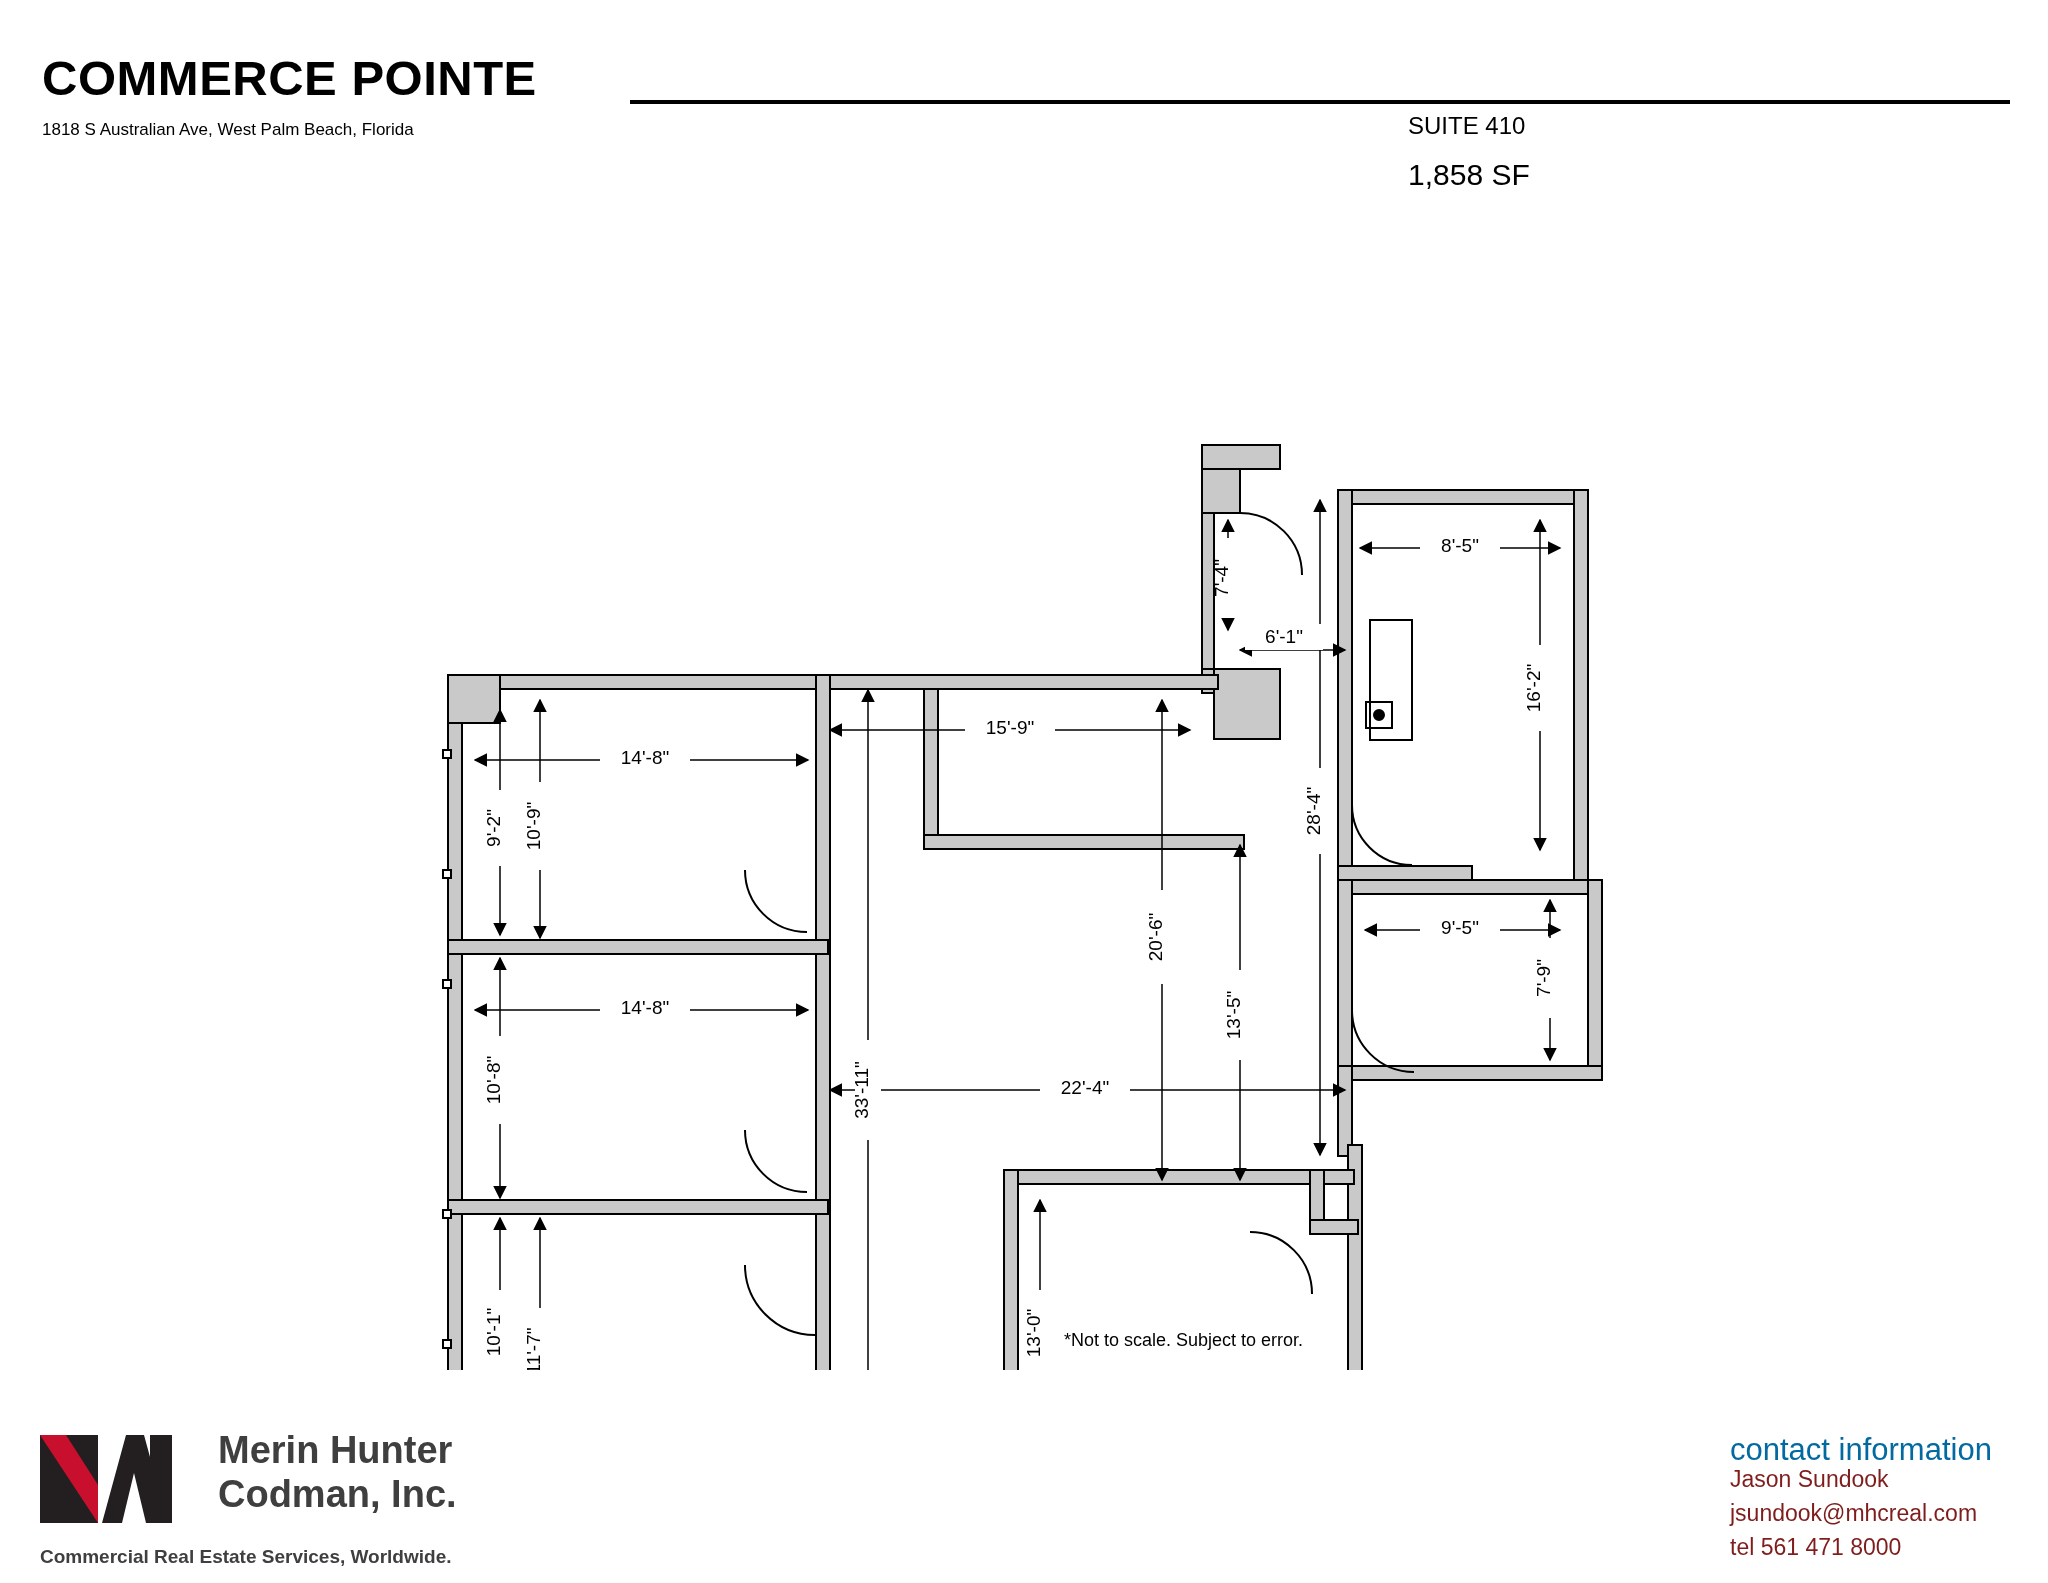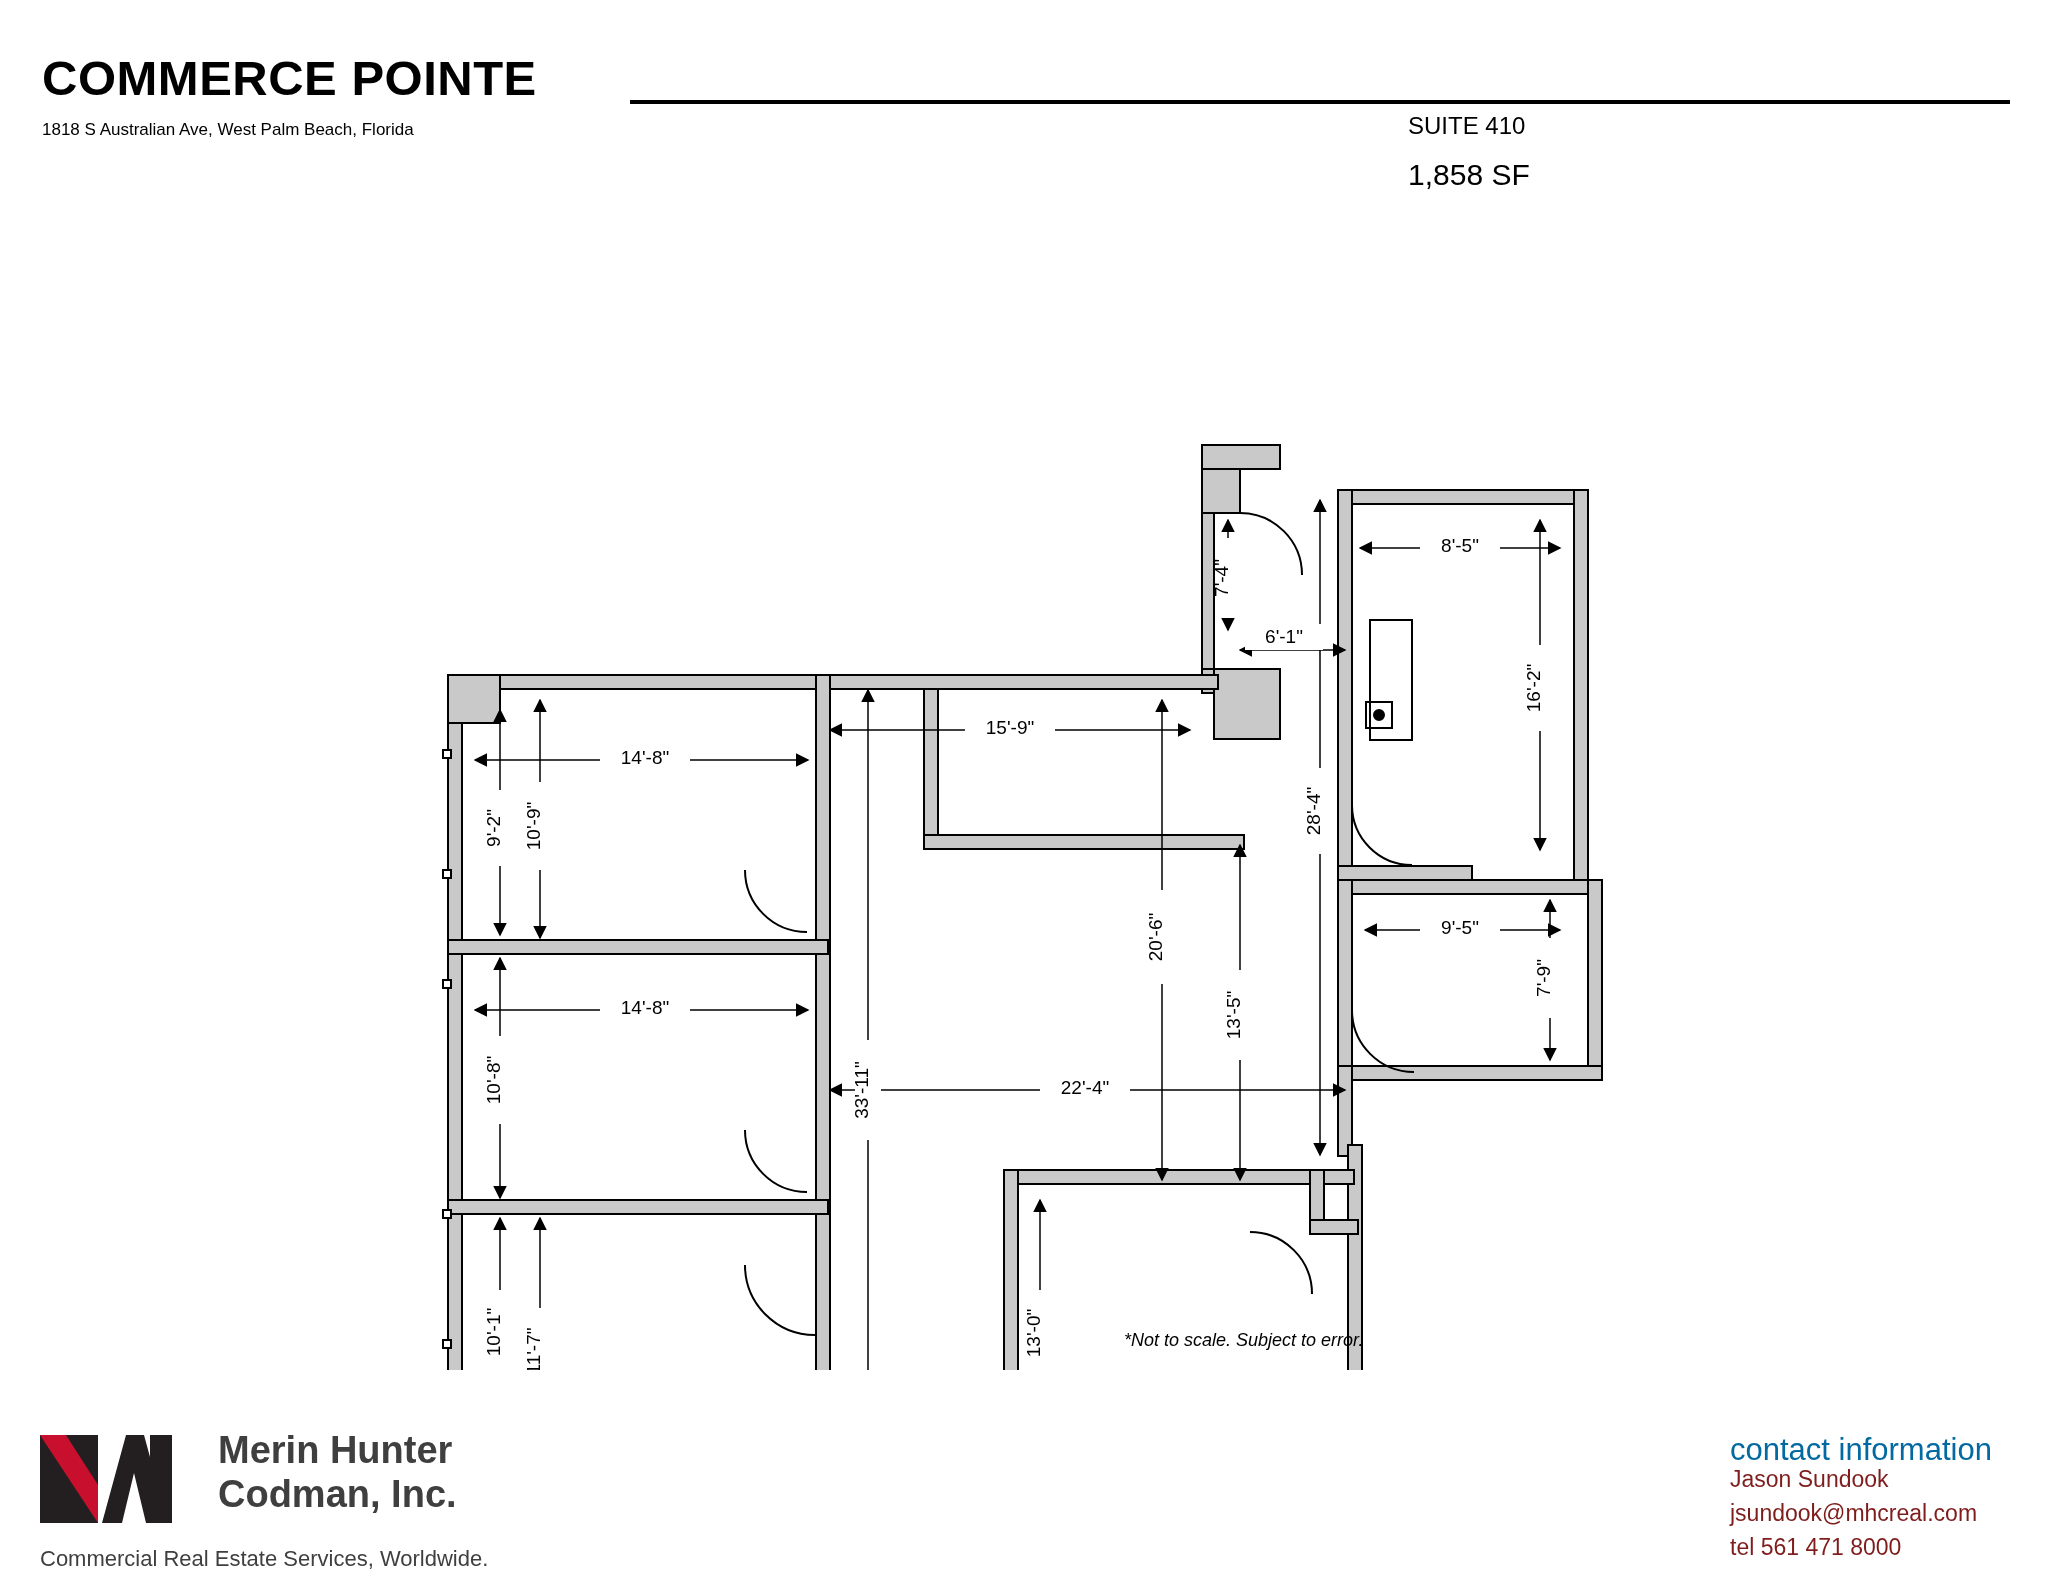"*Not to scale. Subject to" .note { font-style: italic -> none; left: 1124px -> 1064px }
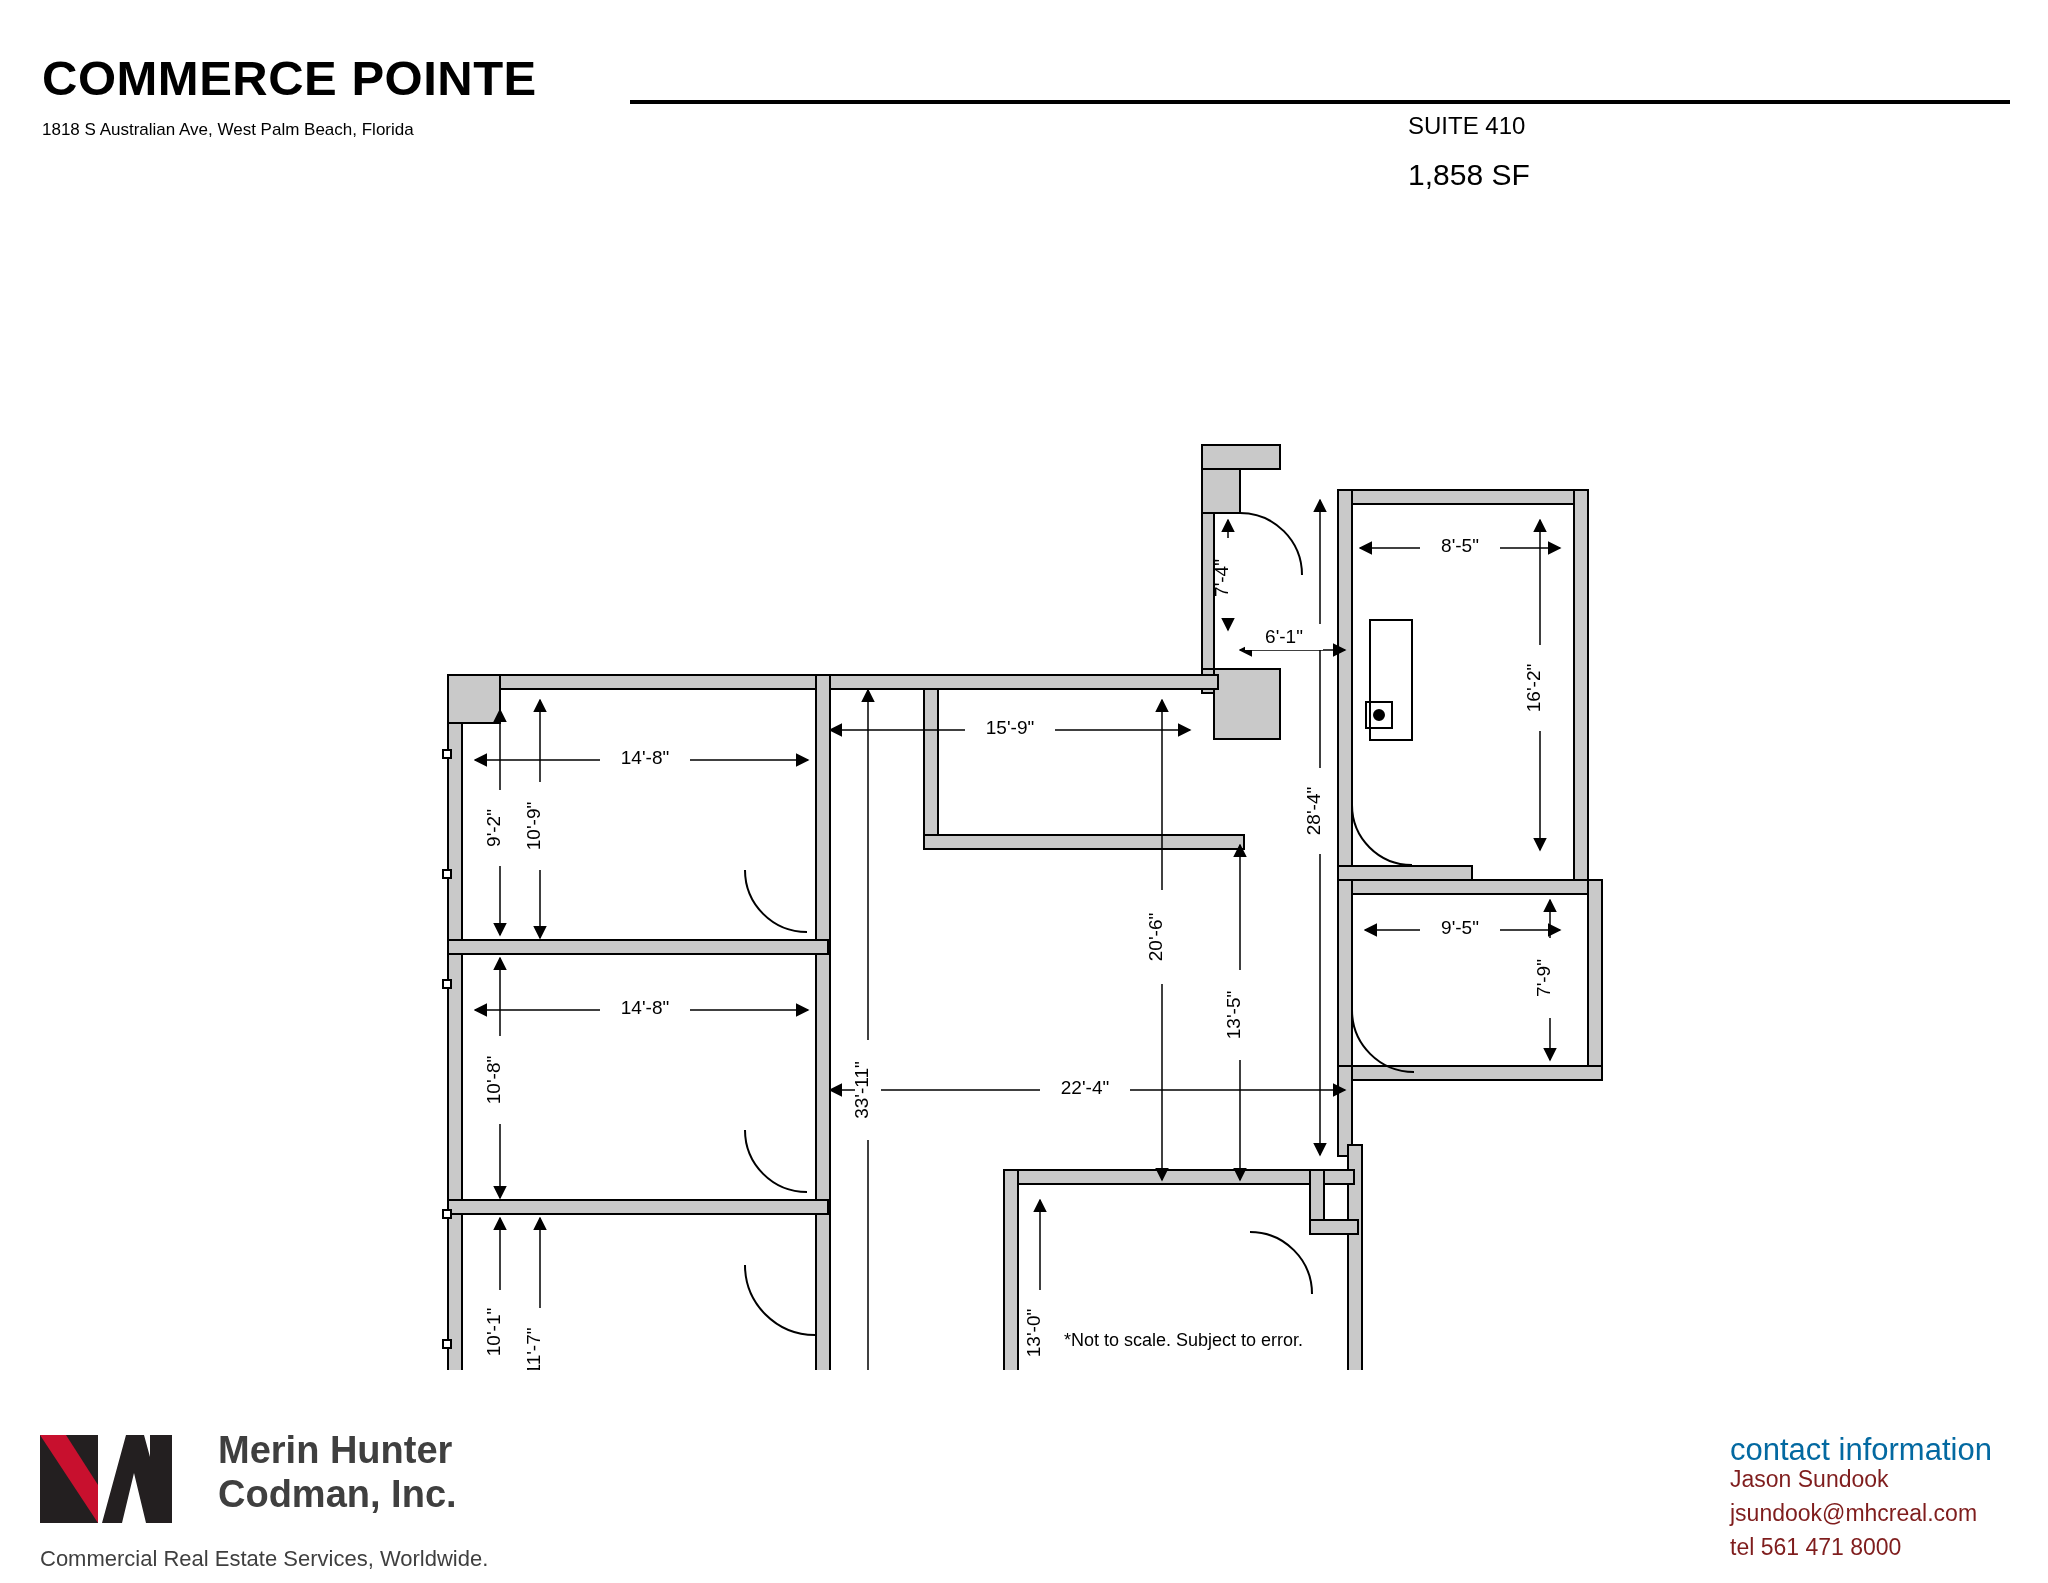"Commercial Real Estate Services," #tagline { font-size: 22px -> 19px; font-weight: none -> bold }
